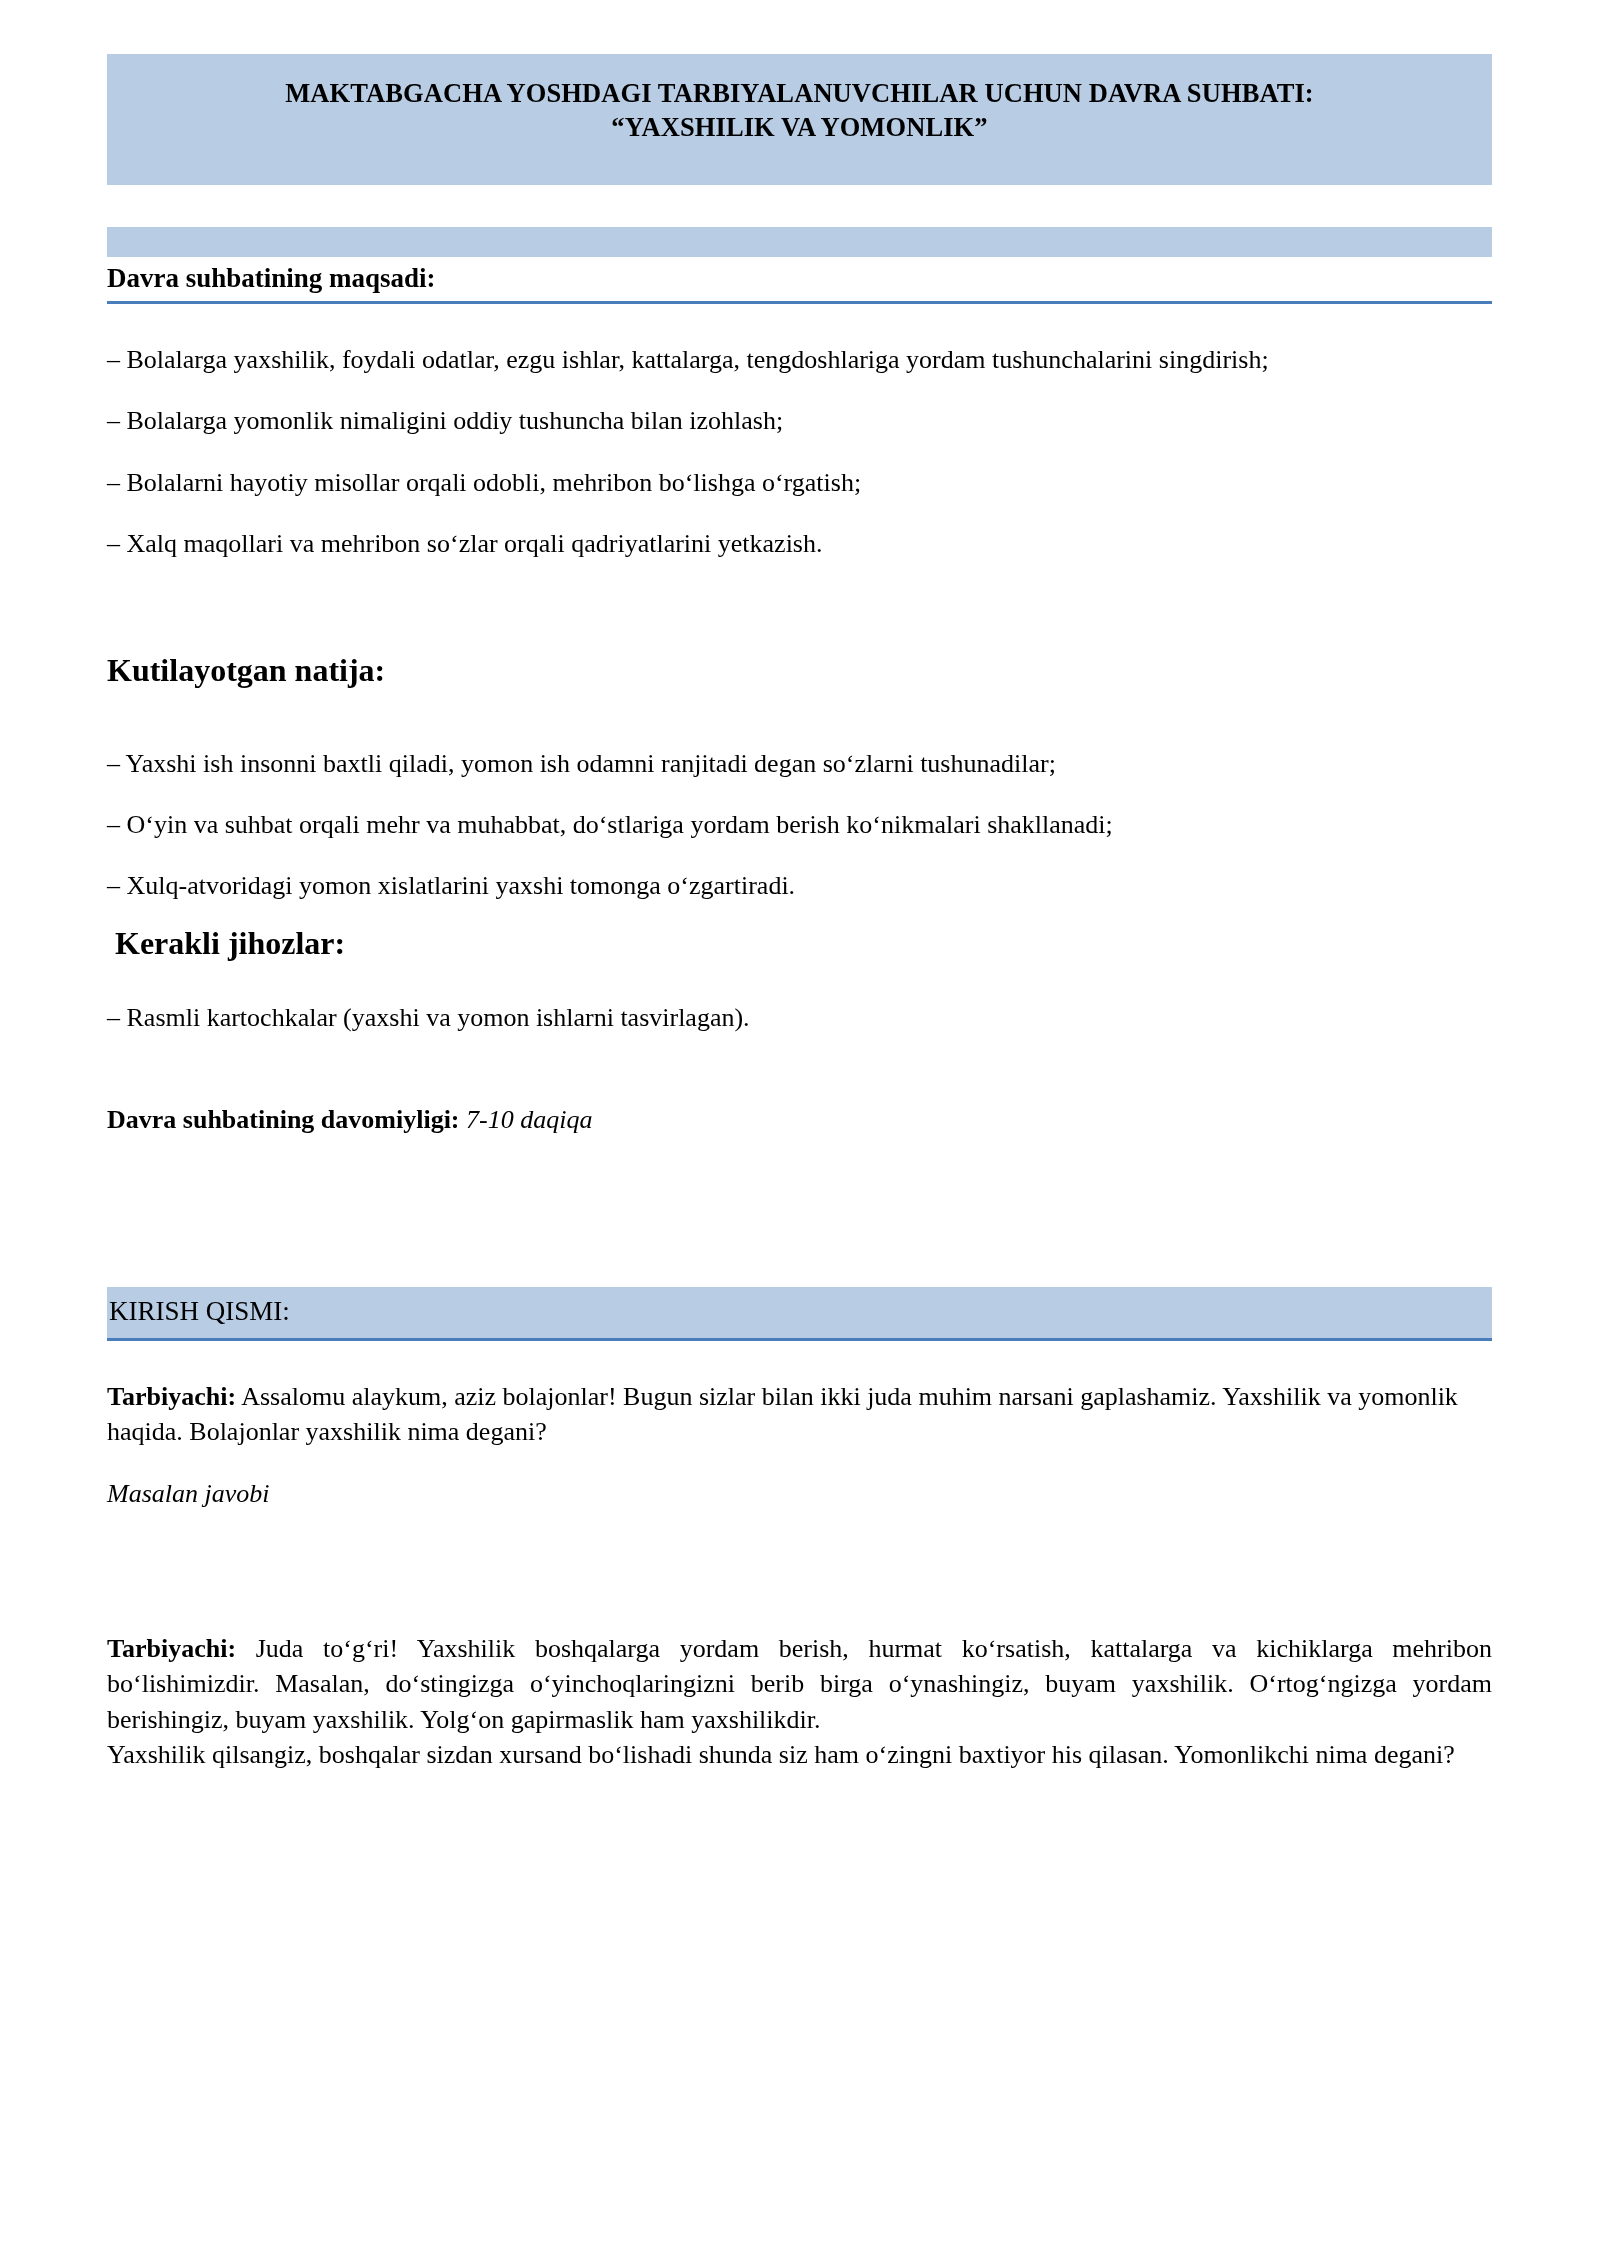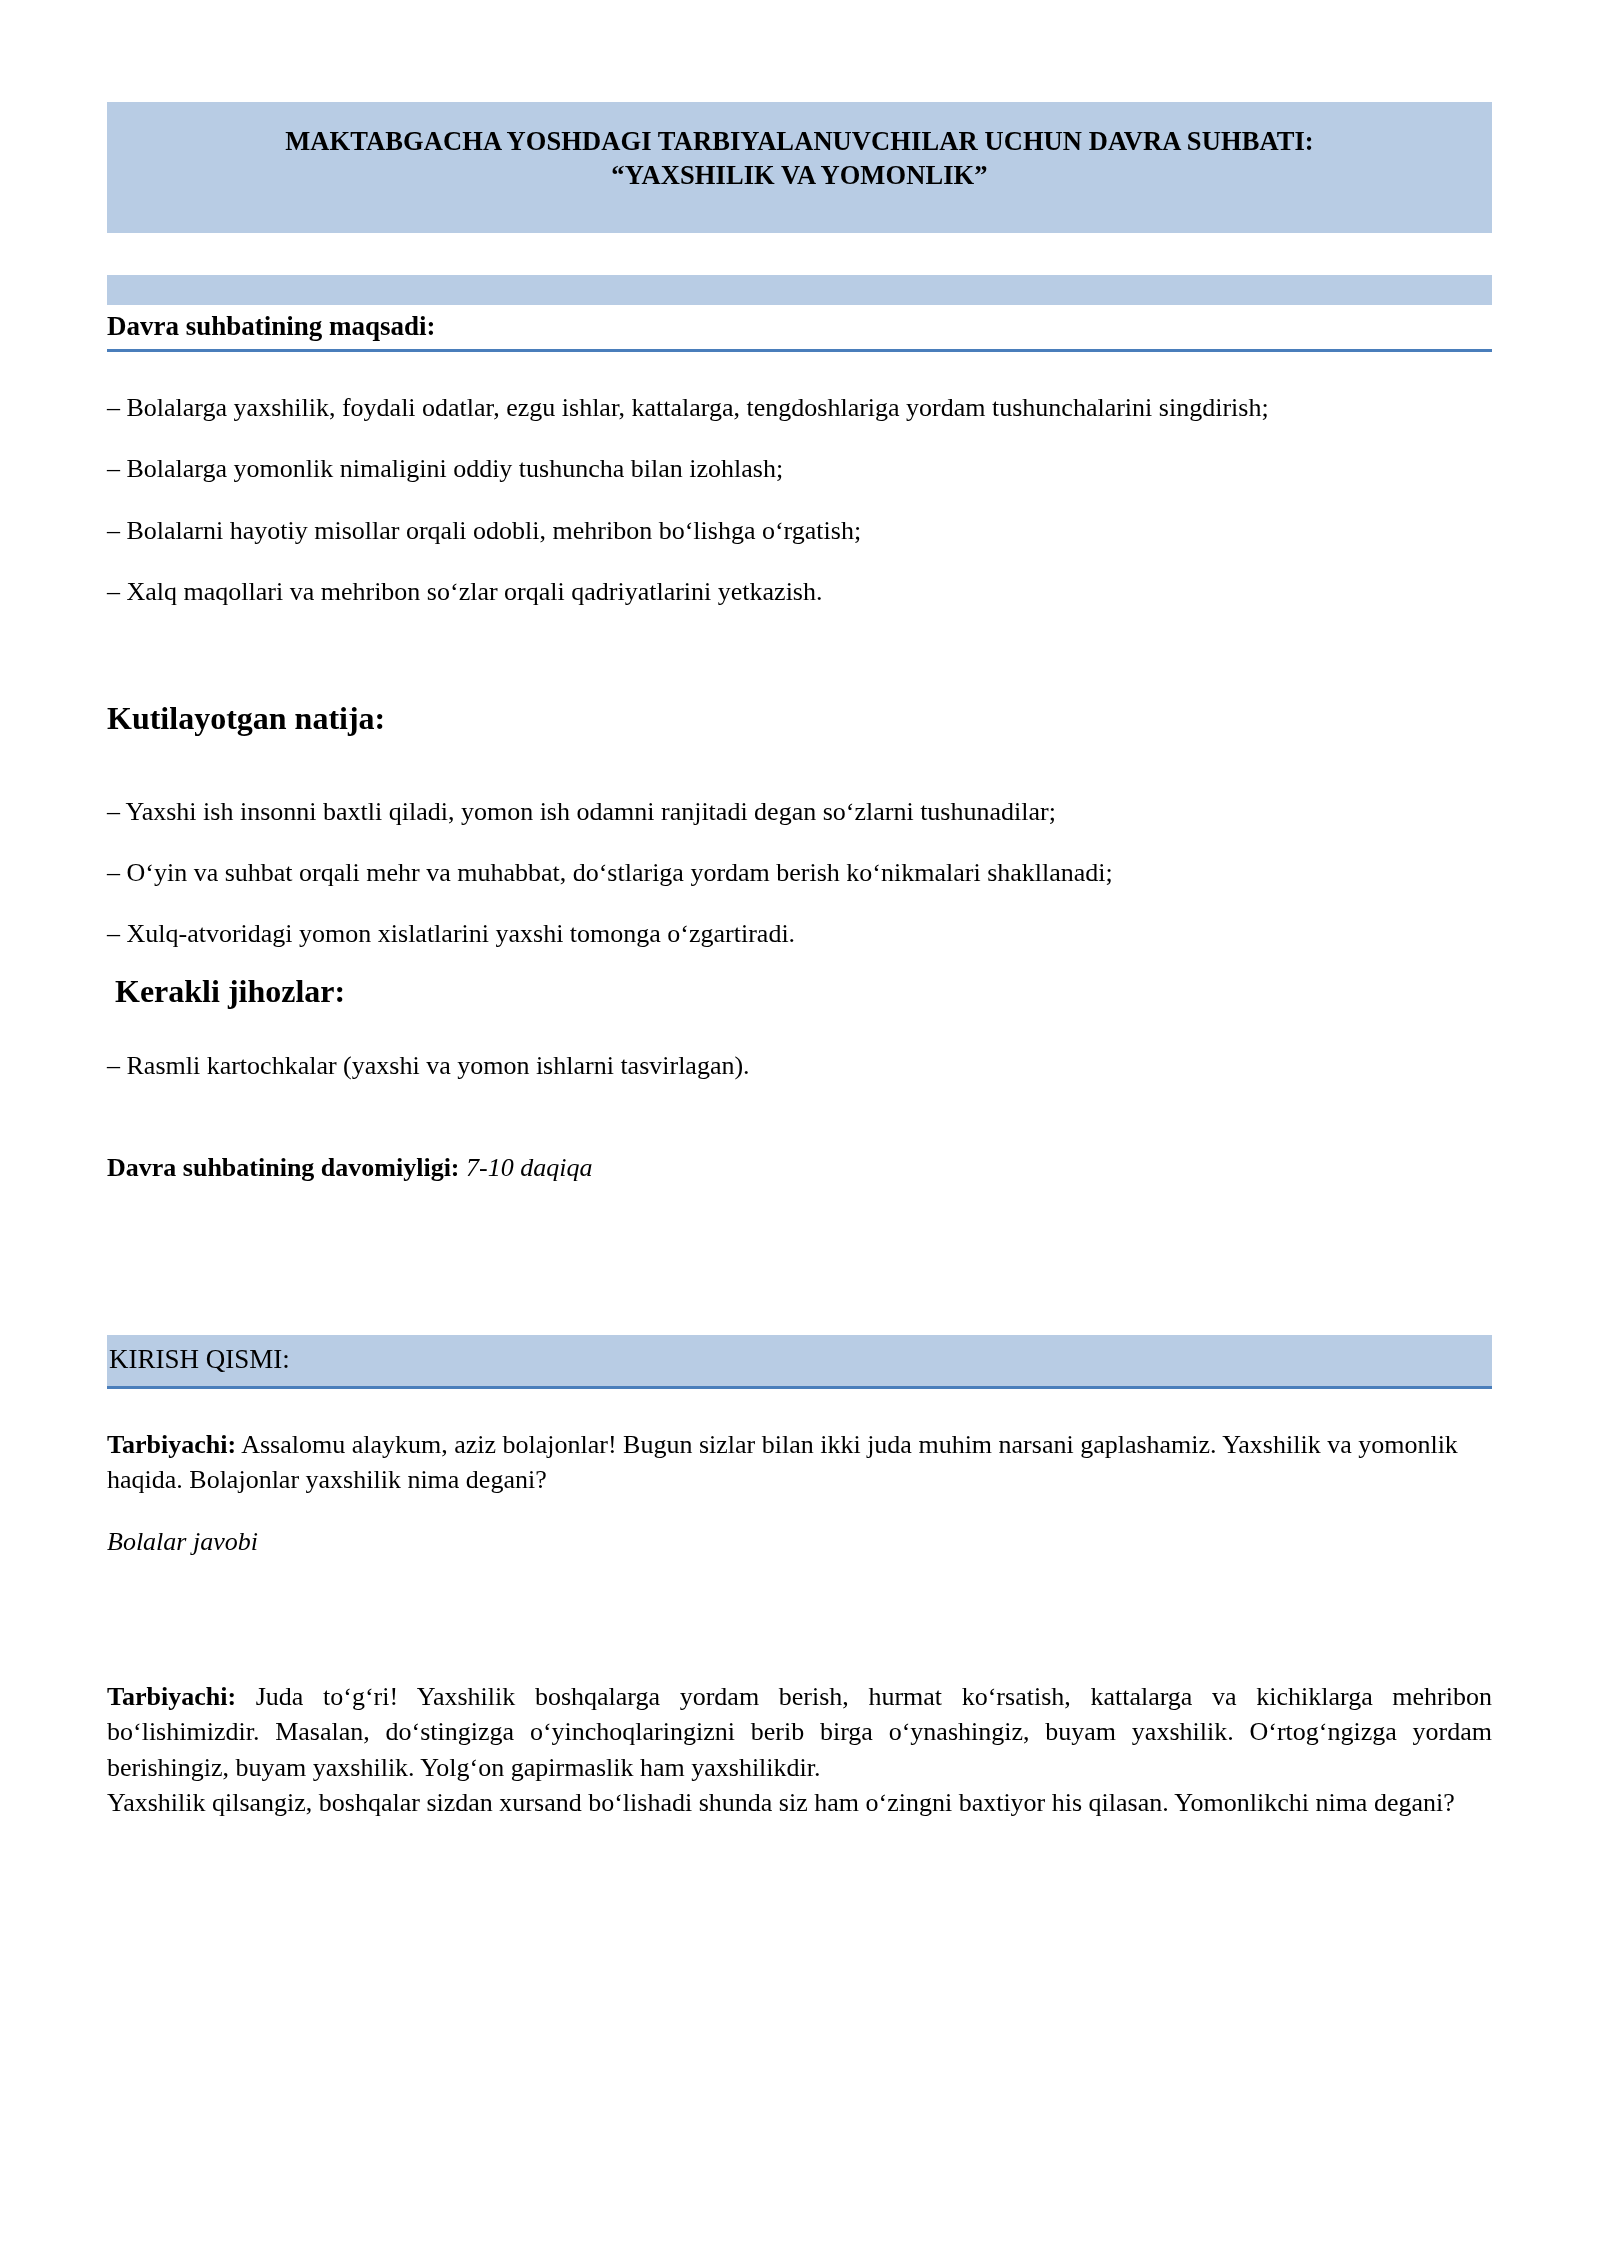"MAKTABGACHA YOSHDAGI TARBIYALANUVCHILAR" .title-banner { margin-top: 102px -> 54px }
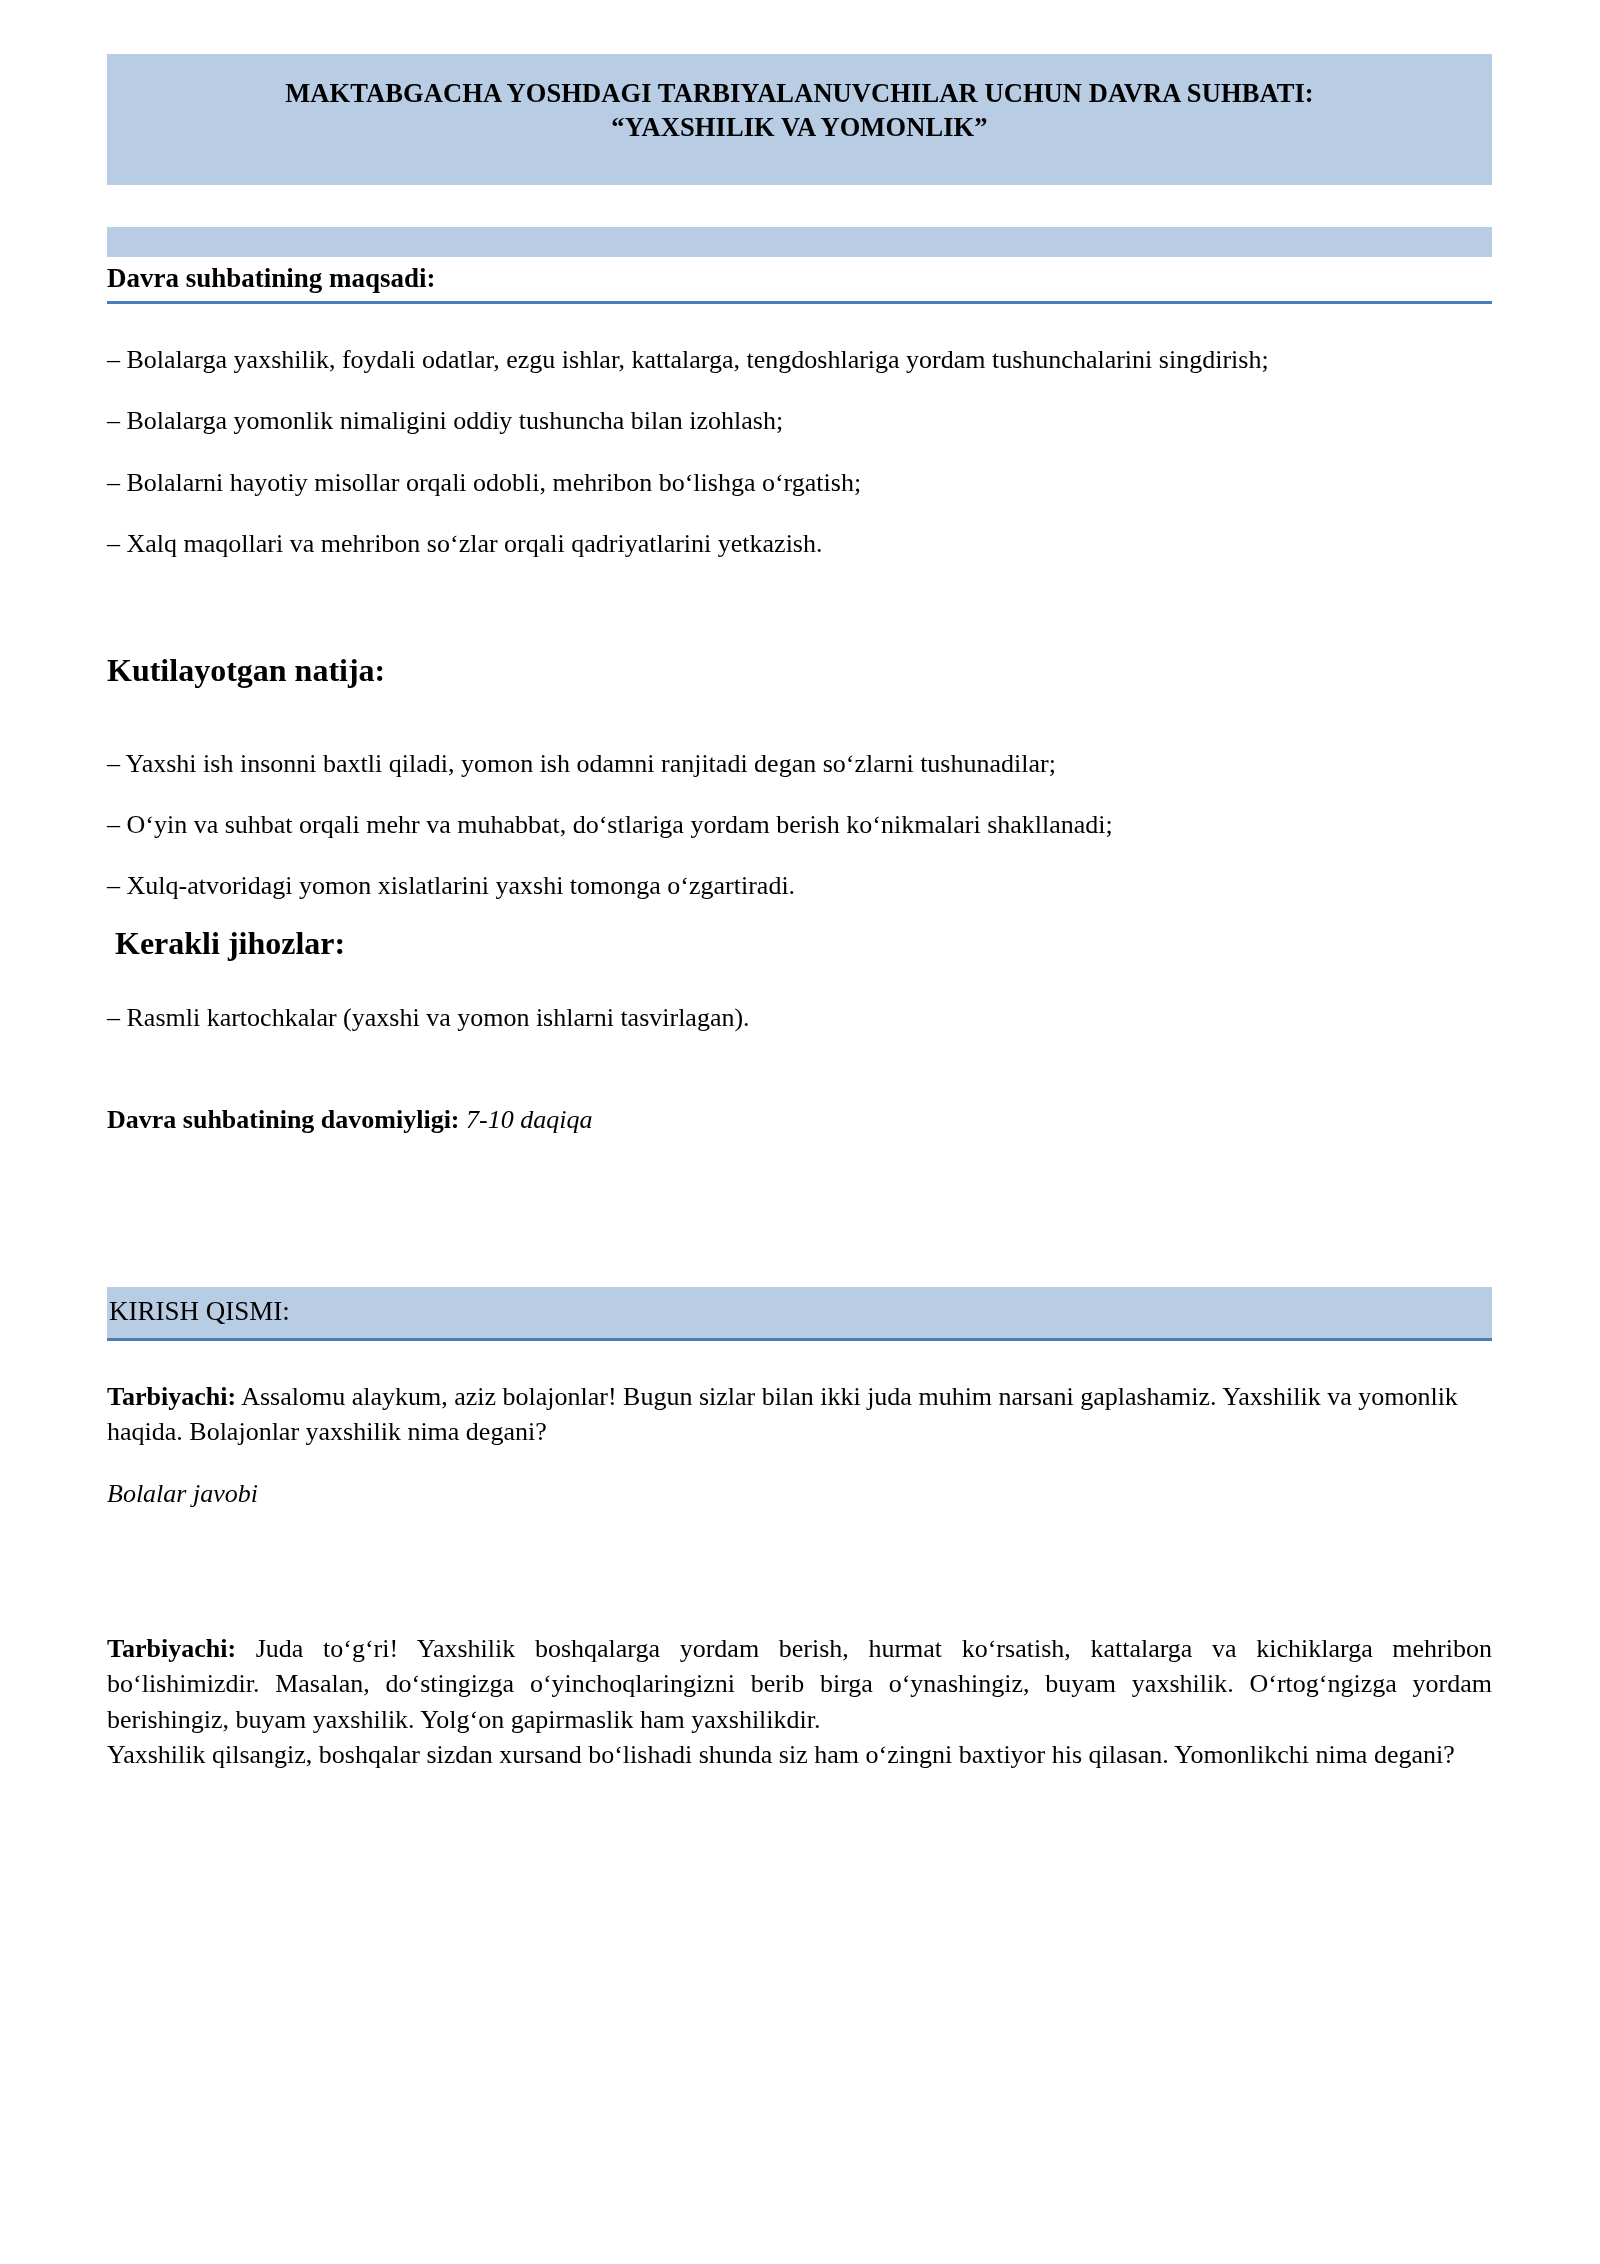"Bolalar javobi" p.body { text: Bolalar -> Masalan }
